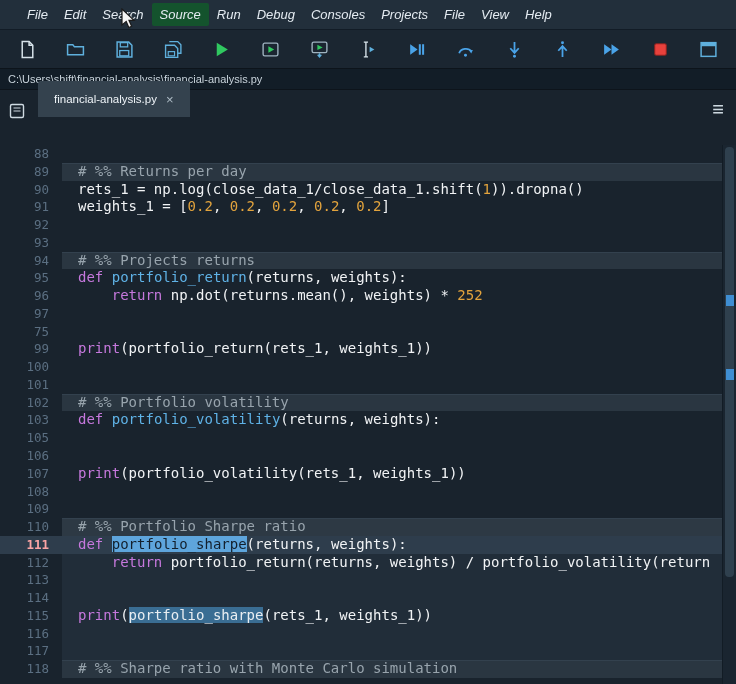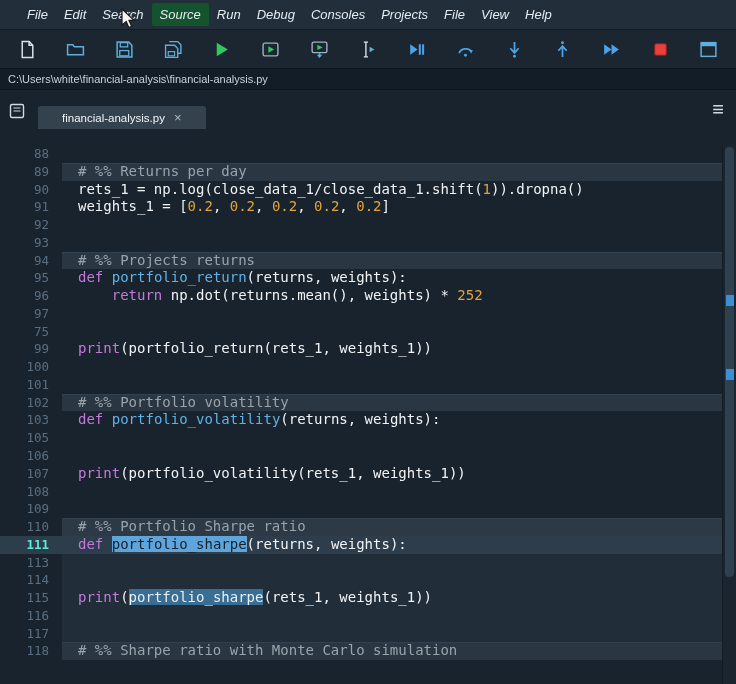"C:\Users\white\financial-analysis\financ" span { text: white -> shift }
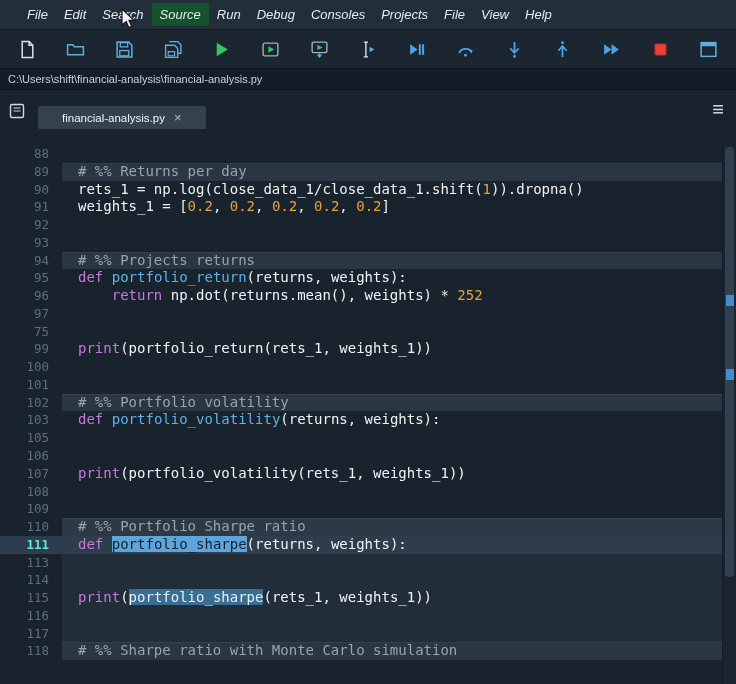"financial-analysis.py" .tab { bottom: 4px -> 16px; height: 23px -> 36px; padding: 0 24px -> 0 16px }
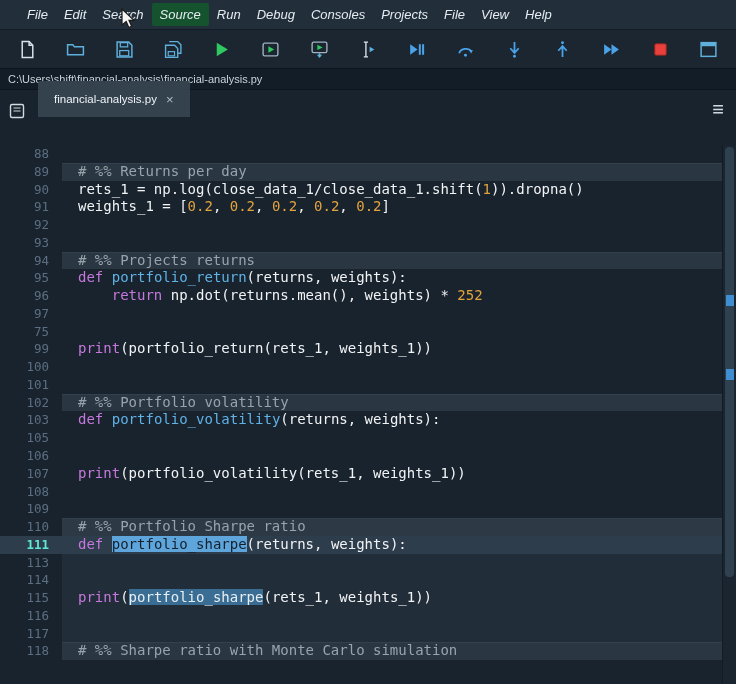"111" .code-row.current .gutter { color: #5eead4 -> #fca5a5 }
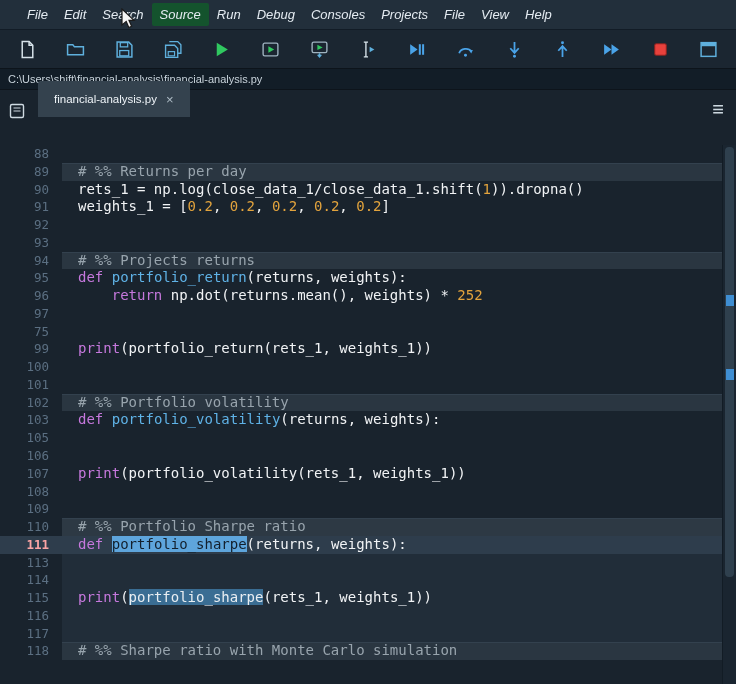"112" div.code-row { html: none -> <div><div>112</div><div><span> </span><span>return</span><span> portfolio_return(returns, weights) / portfolio_volatility(return</span></div></div> }
